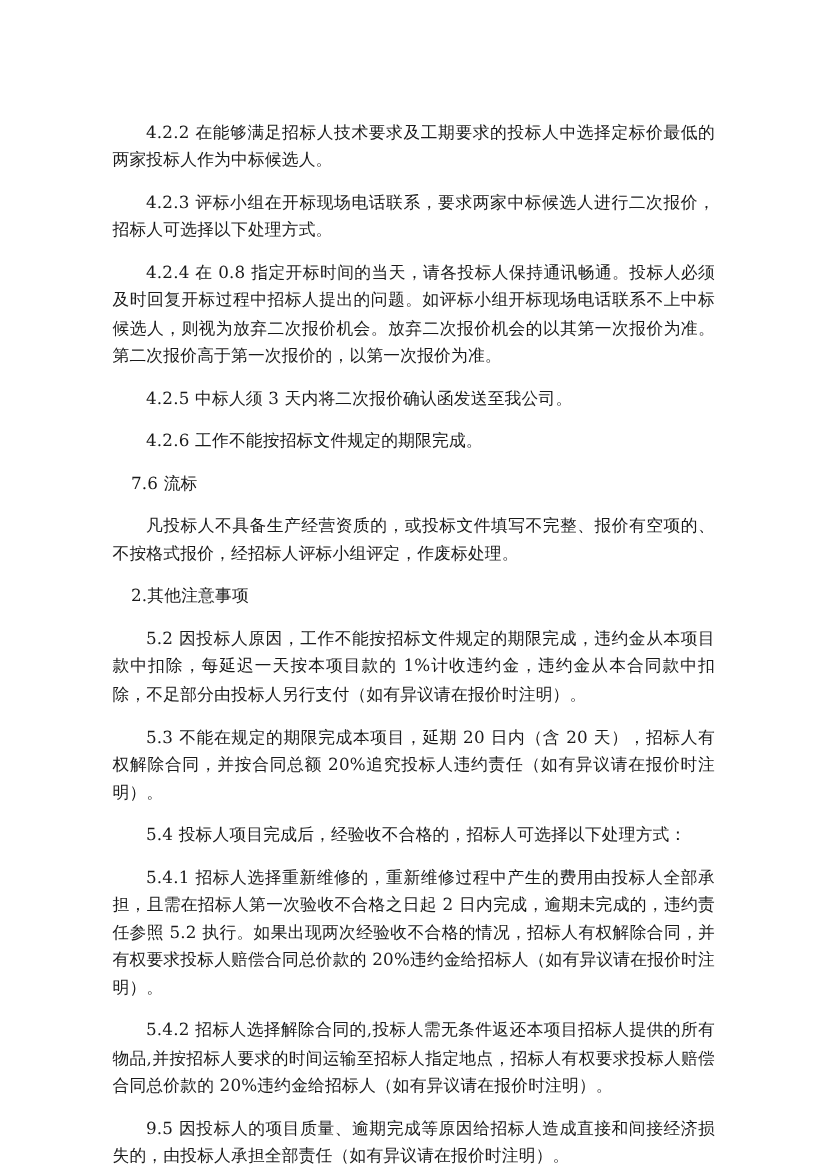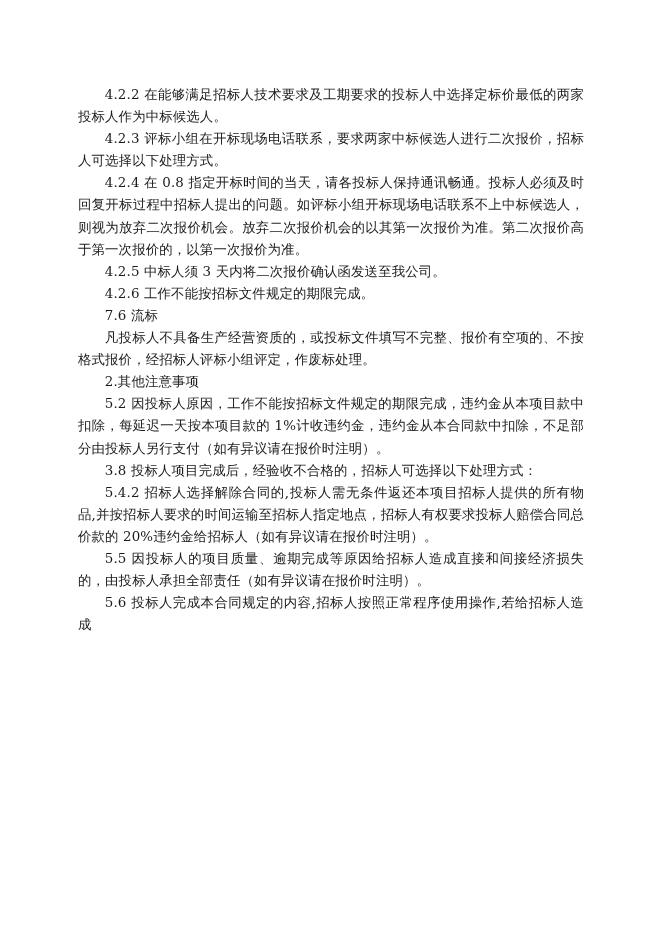"4.2.2" .para { margin: 0 -> 12px }
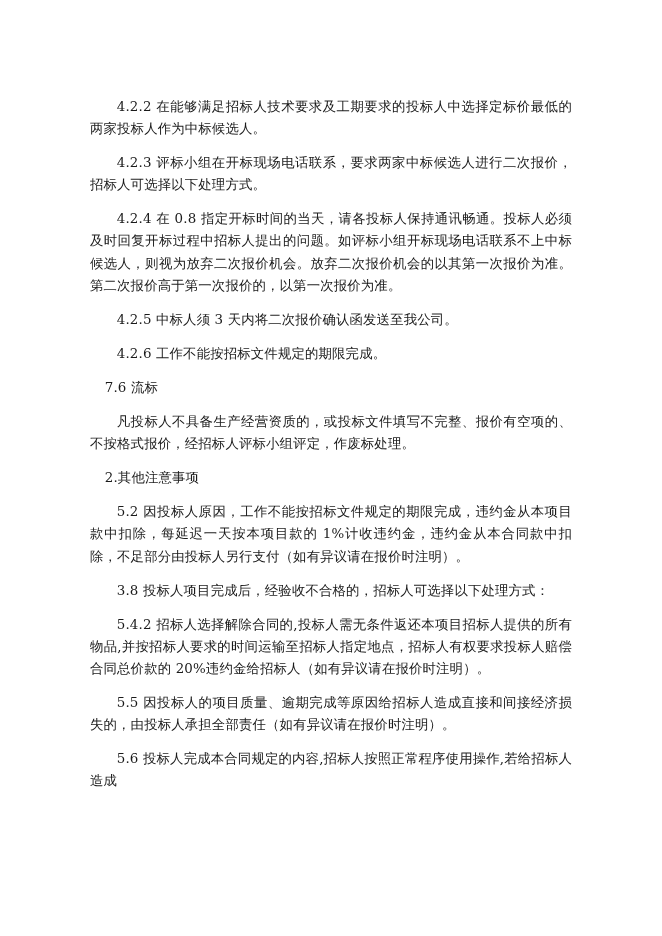"5.3 不能在规定的期限完成本项目，延期 20 日内（含 20" p.para { html: none -> <p>5.3 不能在规定的期限完成本项目，延期 20 日内（含 20 天），招标人有权解除合同，并按合同总额 20%追究投标人违约责任（如有异议请在报价时注明）。</p> }
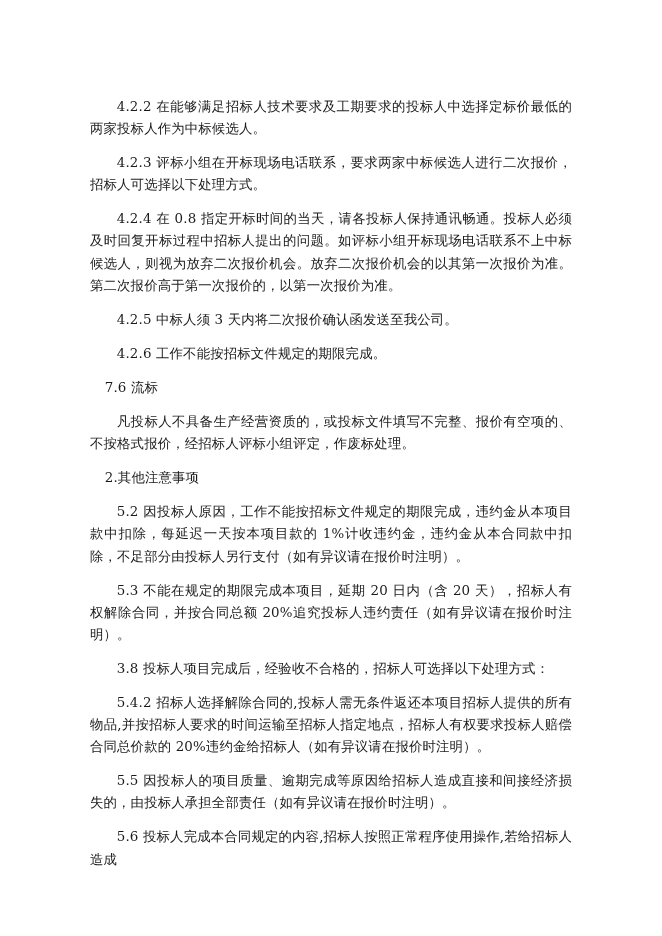"3.8 投标人项目完成后，经验收不合格的，招标人可选择以下处理方式：" p.para { text: 3.8 -> 5.4 }
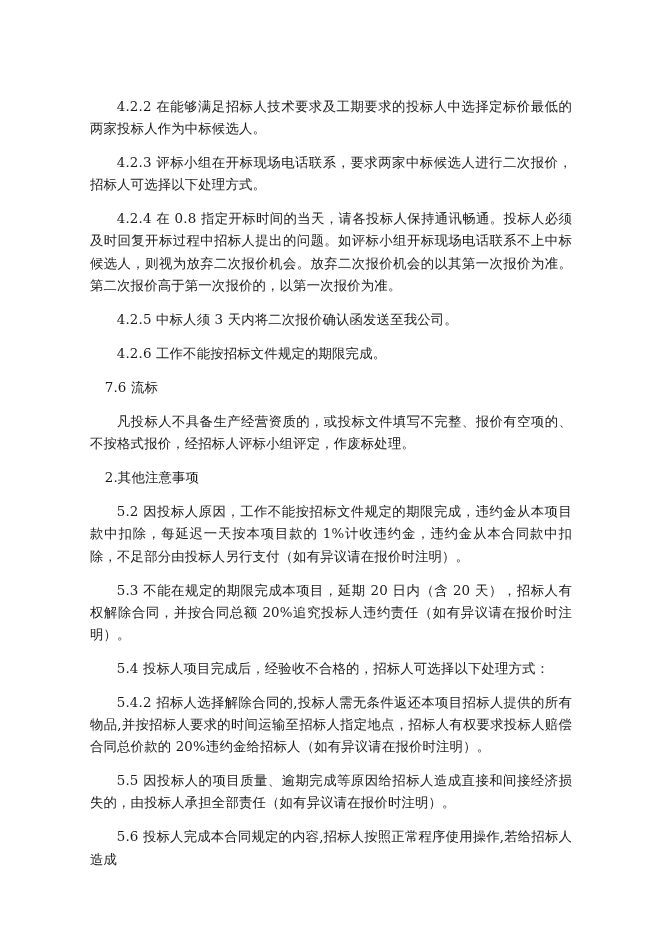"5.4.1" p.para { html: none -> <p>5.4.1 招标人选择重新维修的，重新维修过程中产生的费用由投标人全部承担，且需在招标人第一次验收不合格之日起 2 日内完成，逾期未完成的，违约责任参照 5.2 执行。如果出现两次经验收不合格的情况，招标人有权解除合同，并有权要求投标人赔偿合同总价款的 20%违约金给招标人（如有异议请在报价时注明）。</p> }
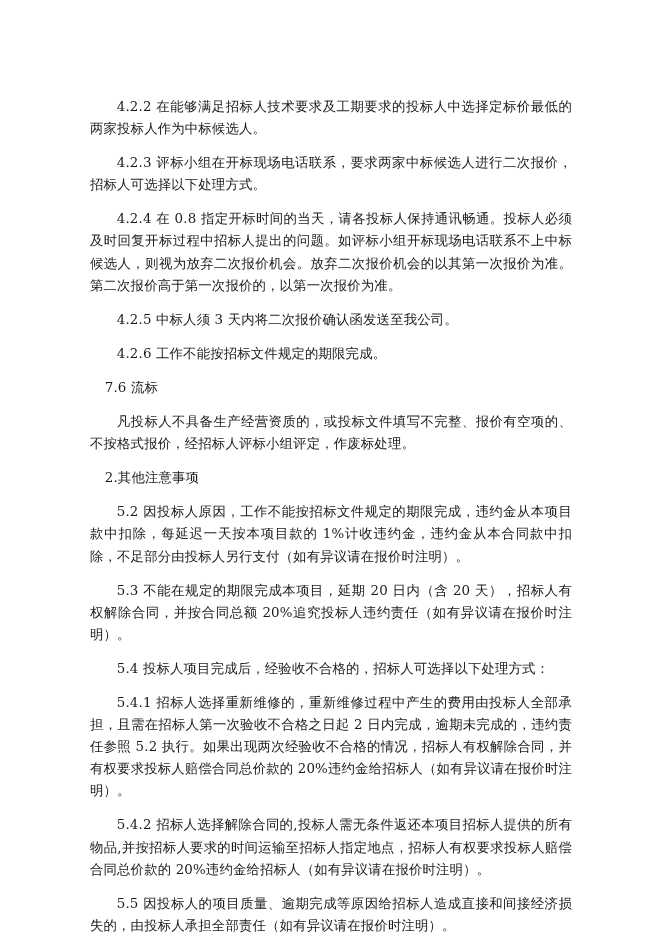"5.5" p.para { text: 5.5 -> 9.5 }
